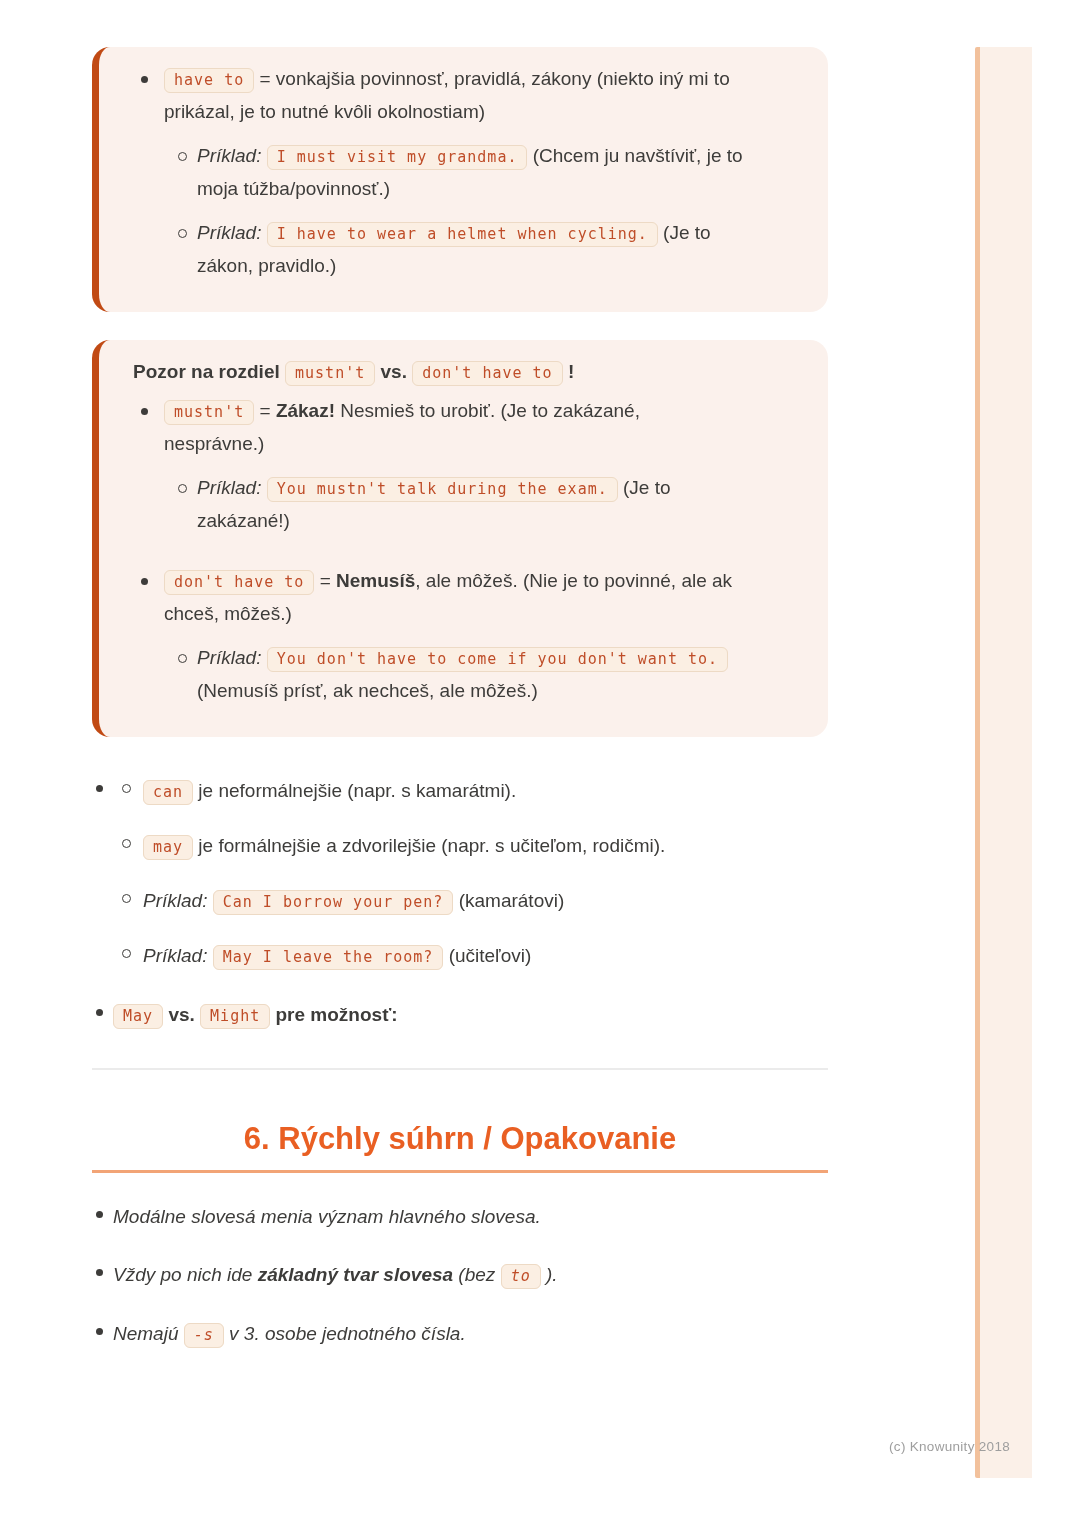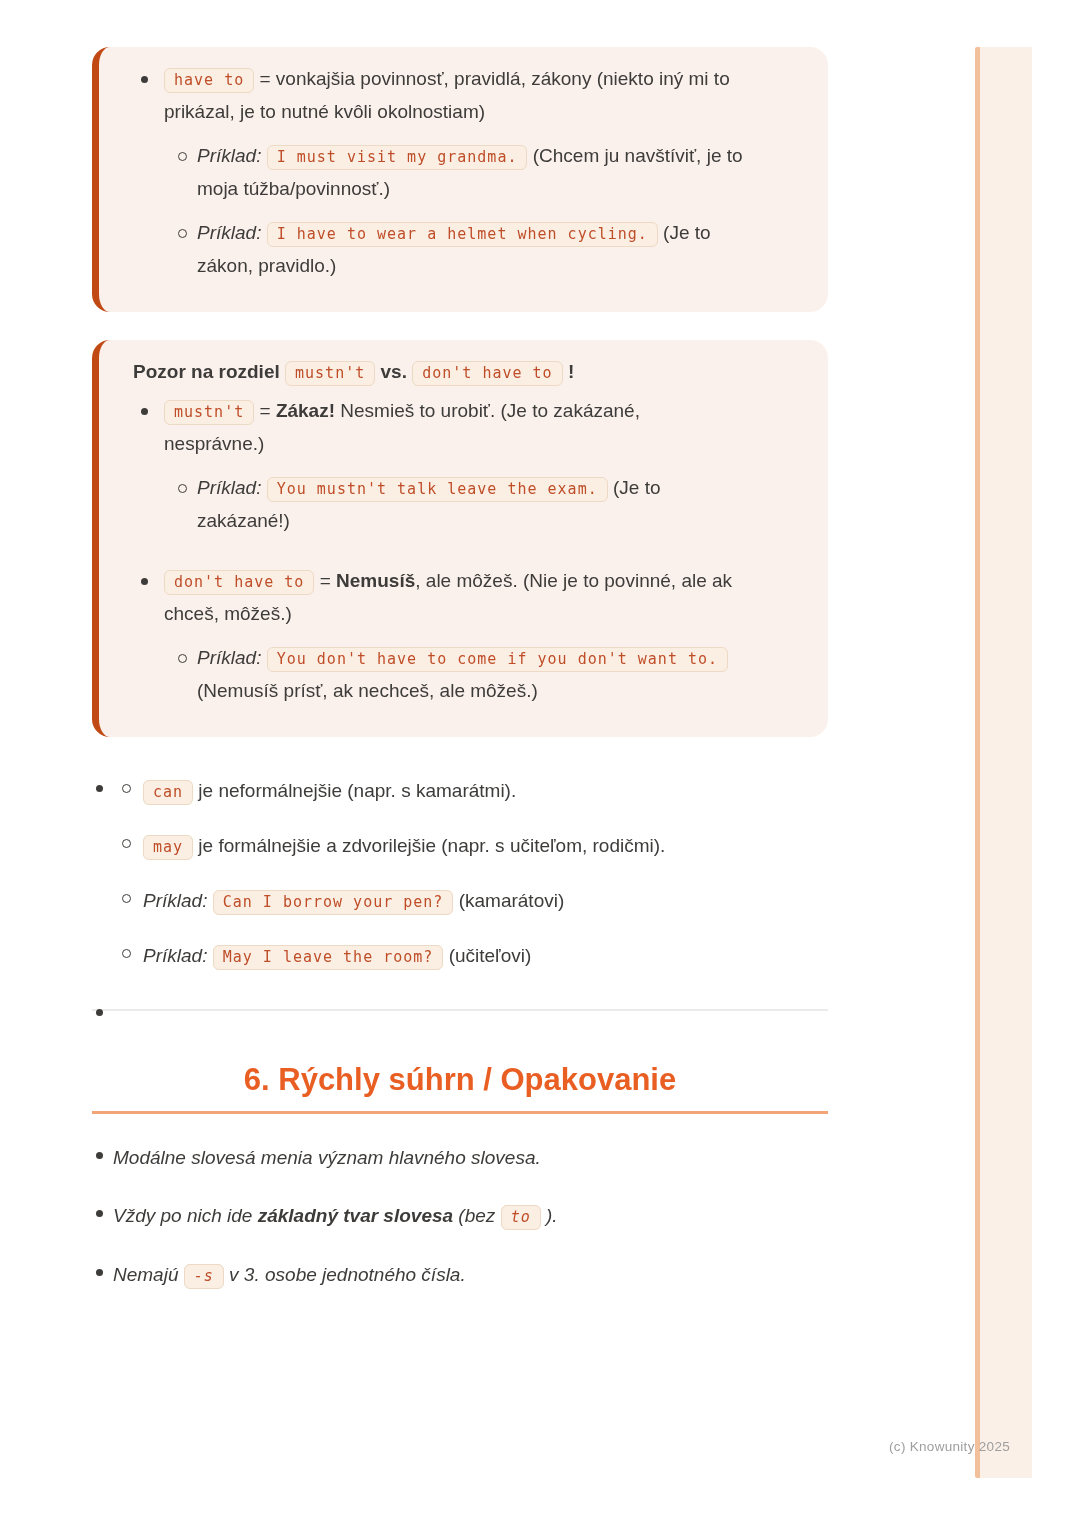"You mustn't talk leave the" code.chip { text: leave -> during }
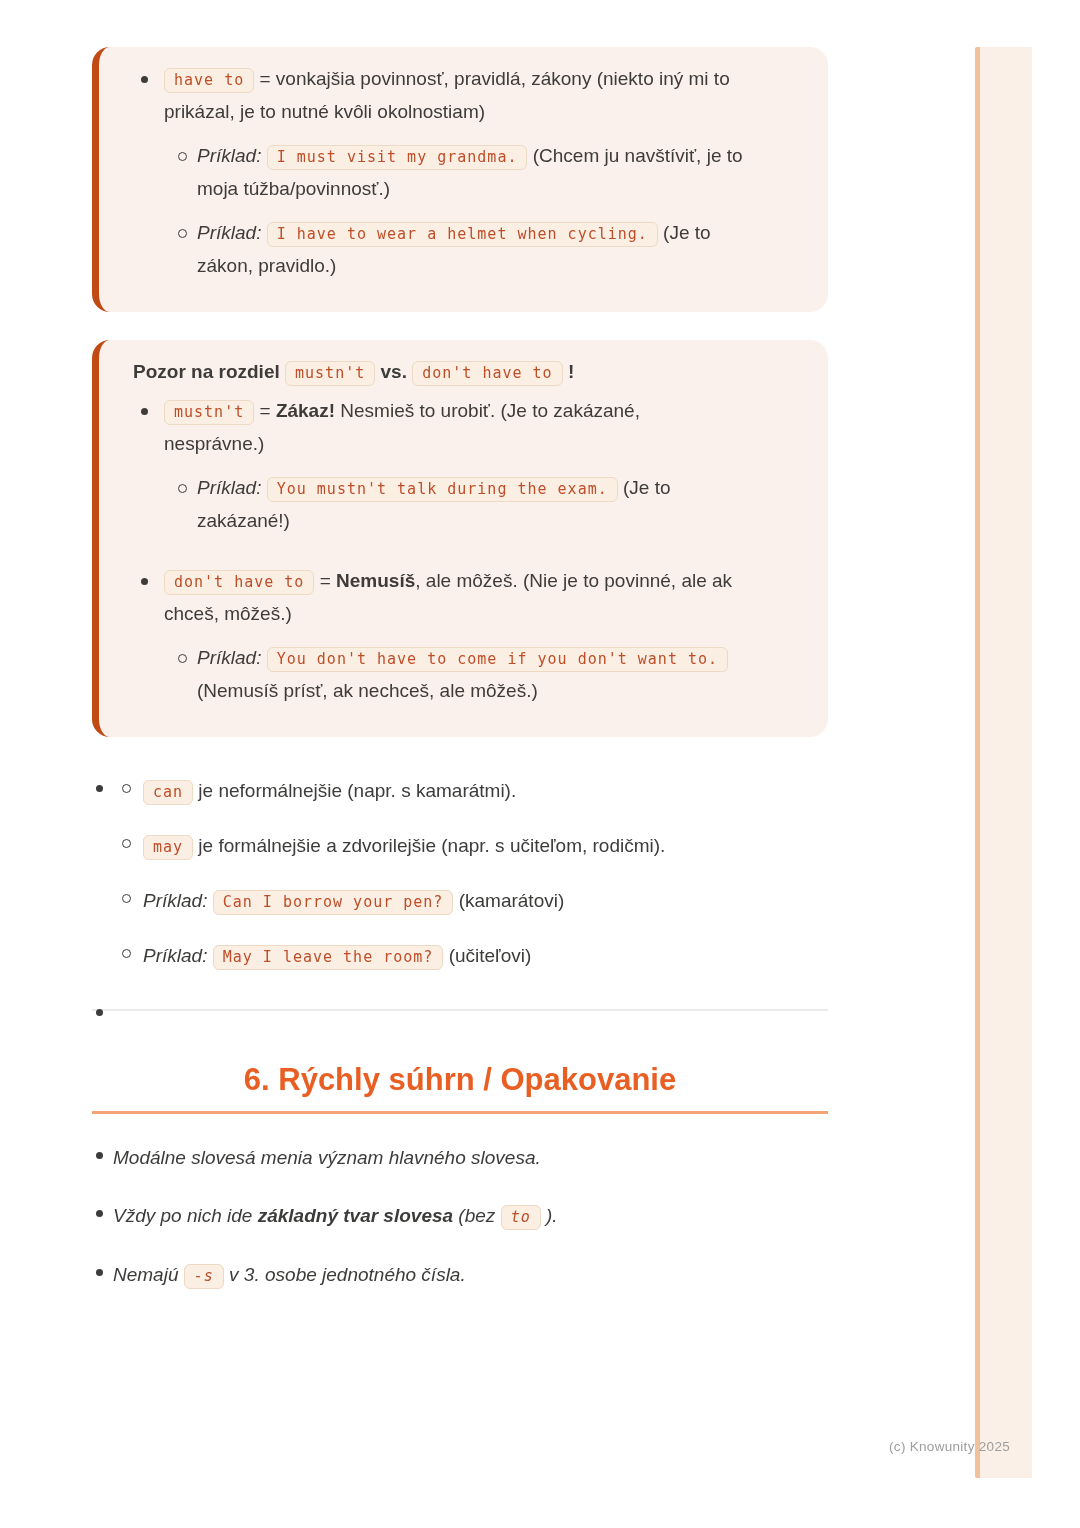"May vs. Might pre možnosť:" div.line { html: none -> <div><code>May</code> <strong>vs.</strong> <code>Might</code> <strong>pre možnosť:</strong></div> }
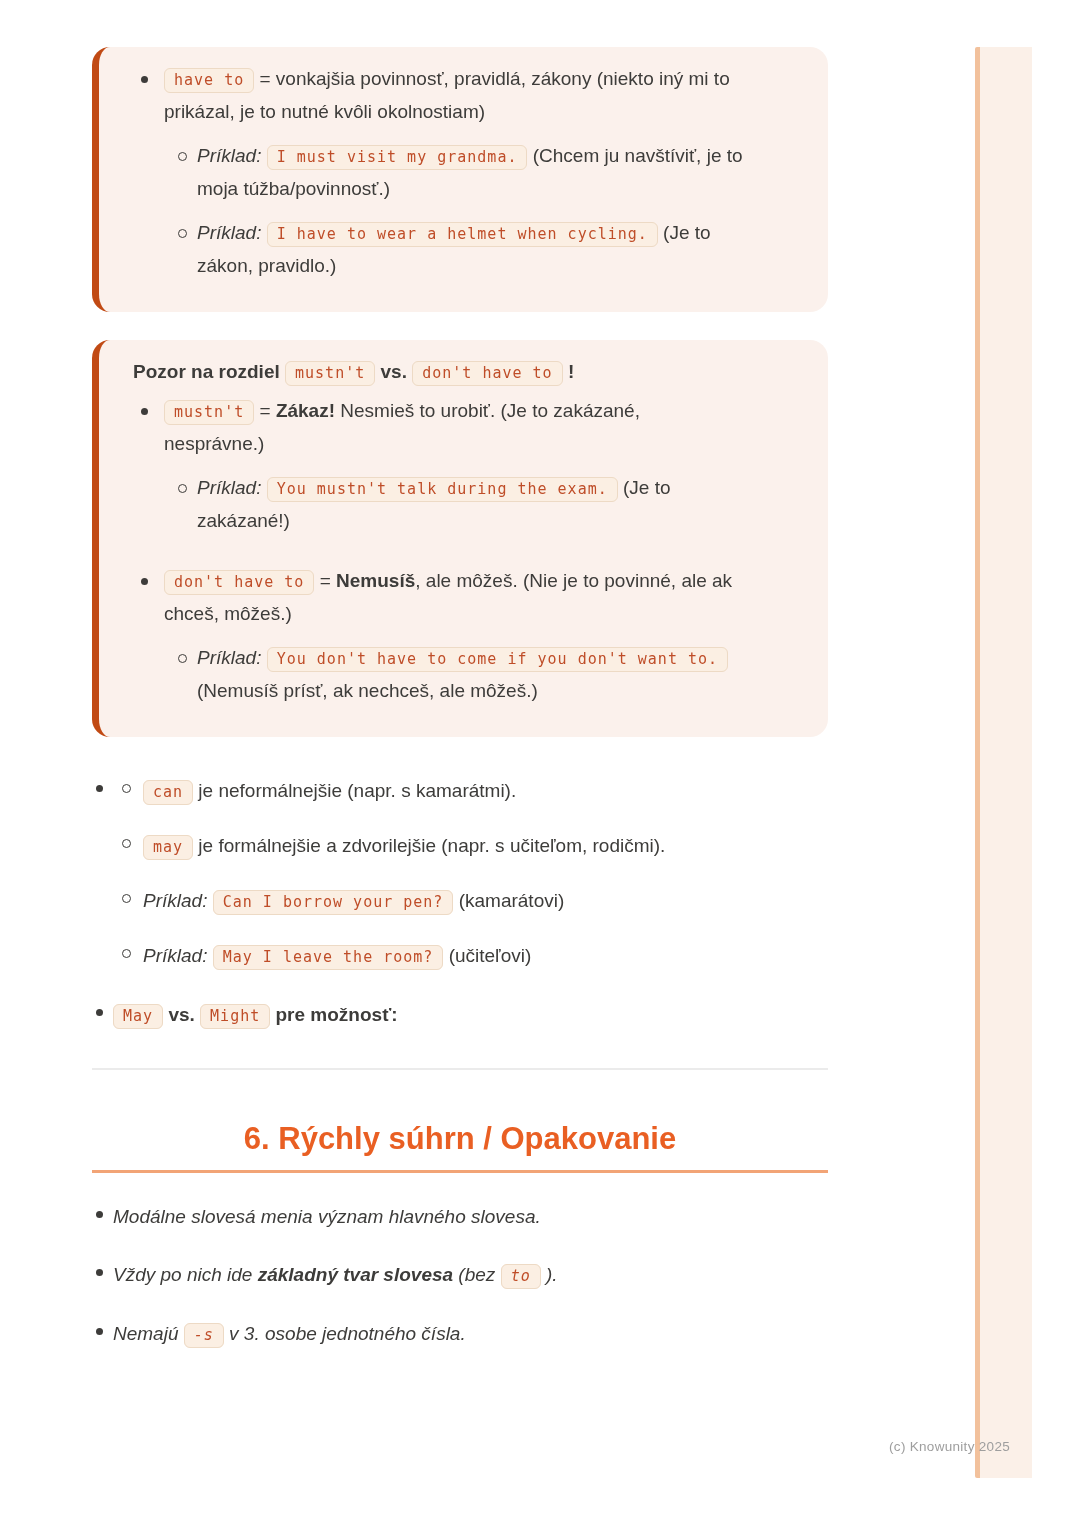"(c) Knowunity 2025" div.watermark { text: 2025 -> 2018 }
